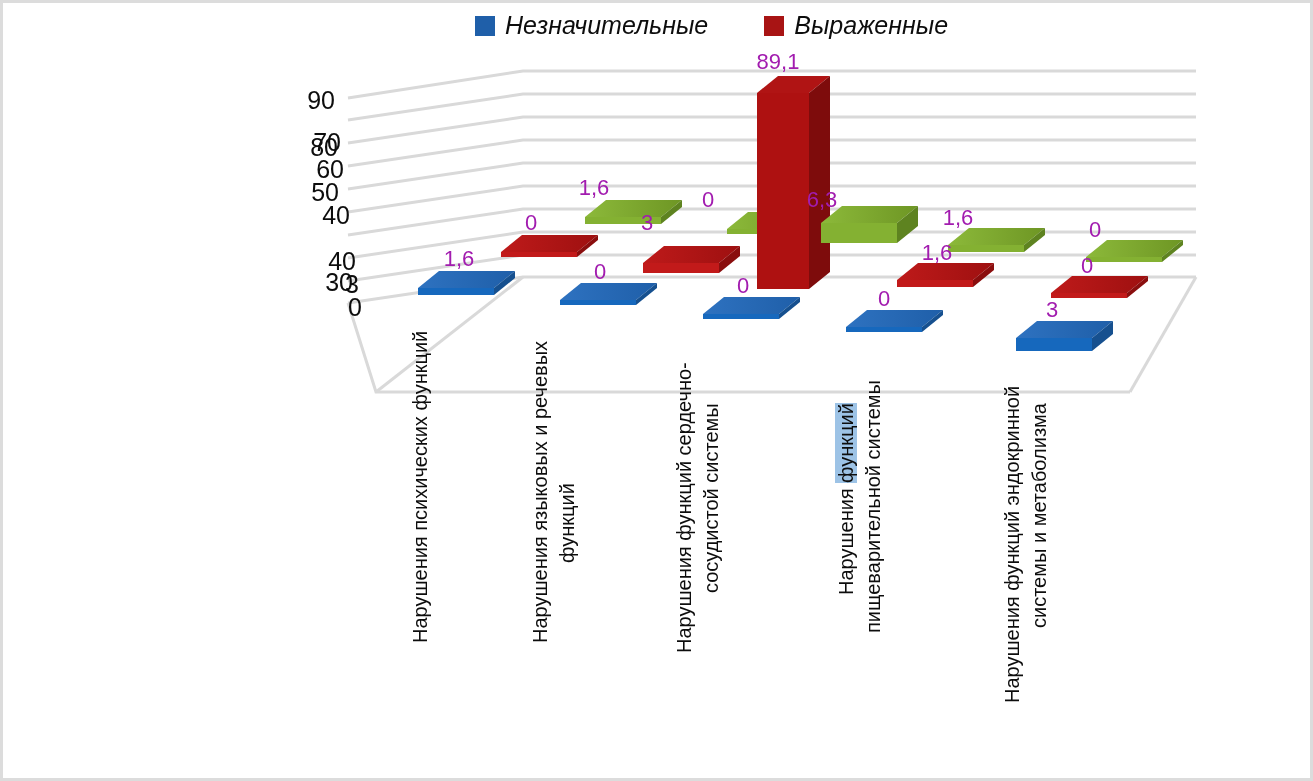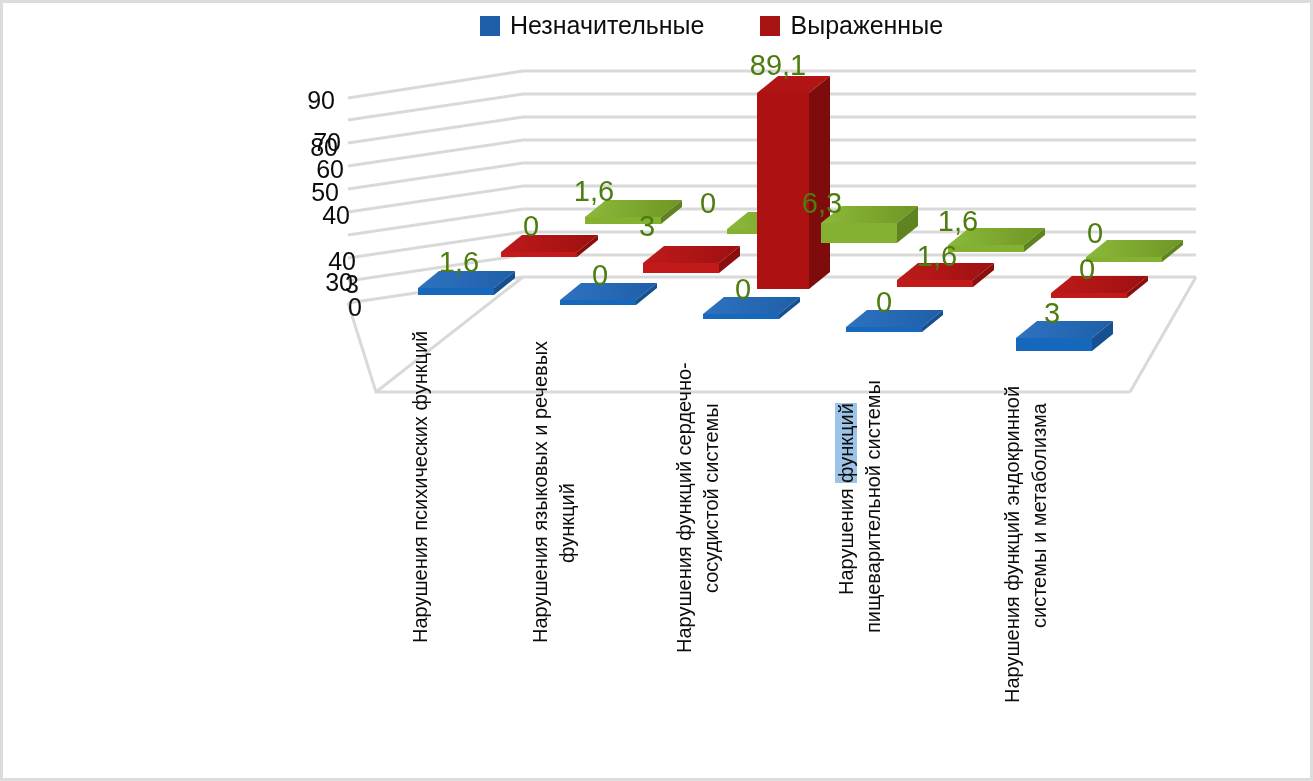"Незначительные" .legend-entry { font-style: none -> italic }
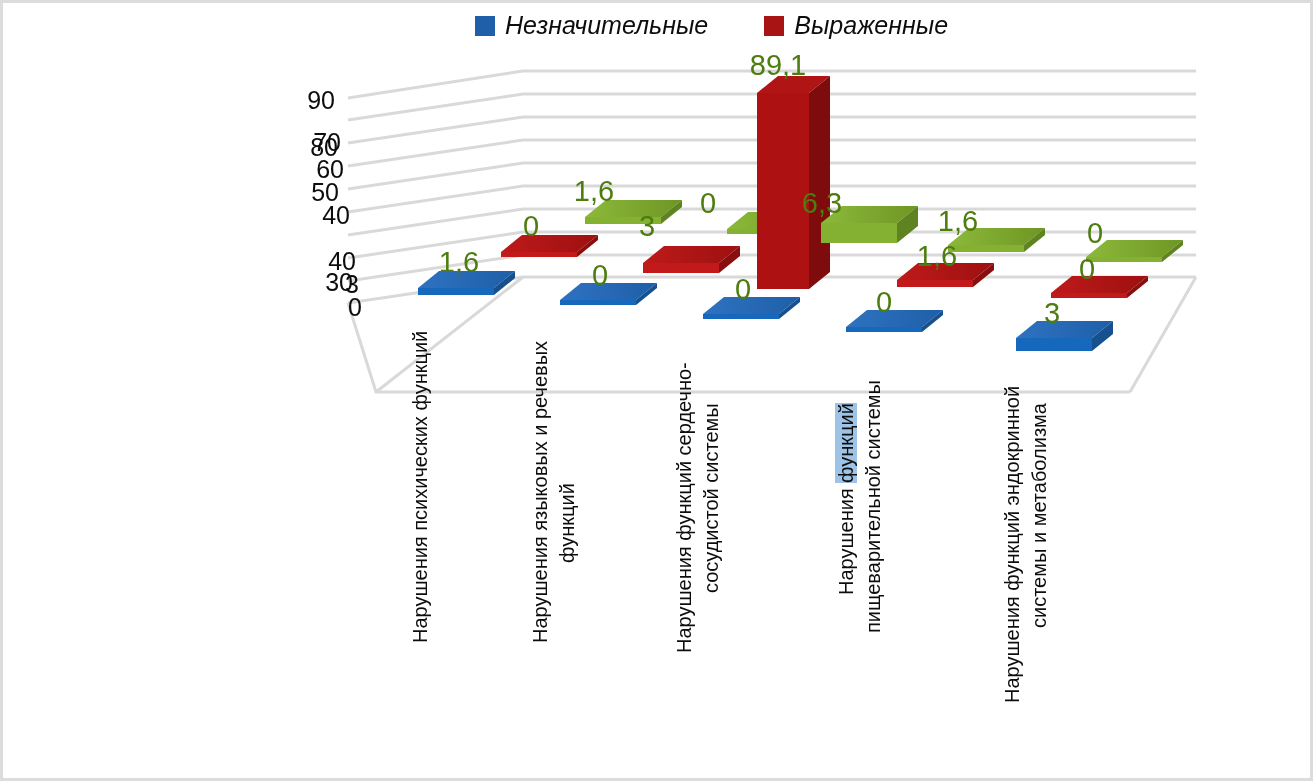"89,1" .vlabel { color: #4d7c0f -> #a21caf; font-size: 29px -> 22px }
